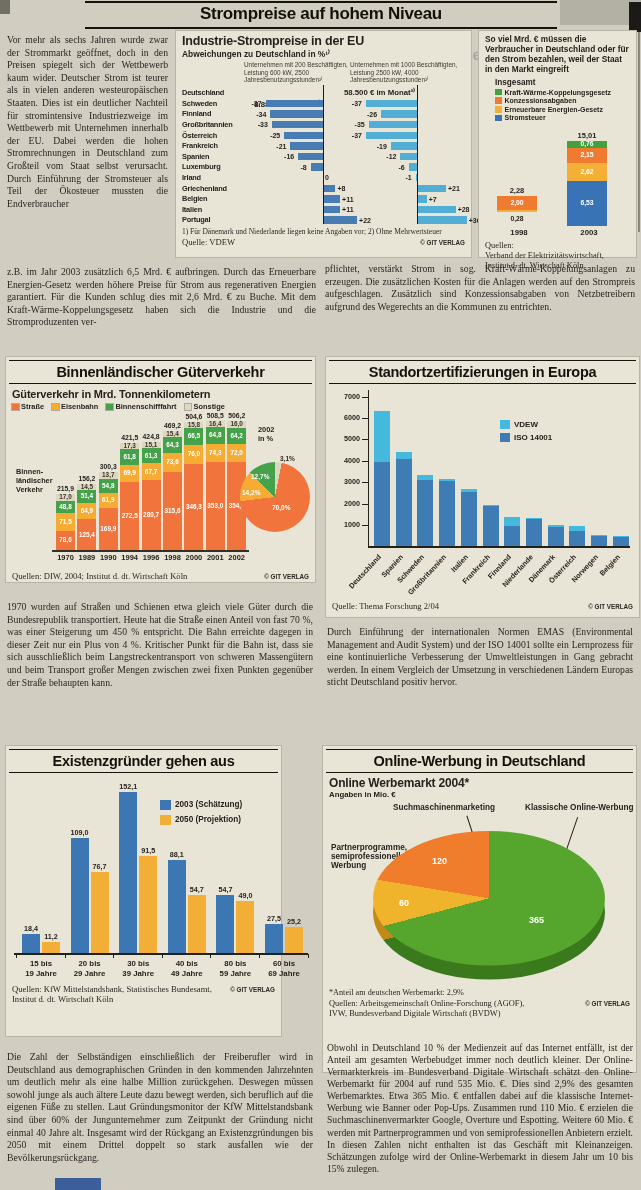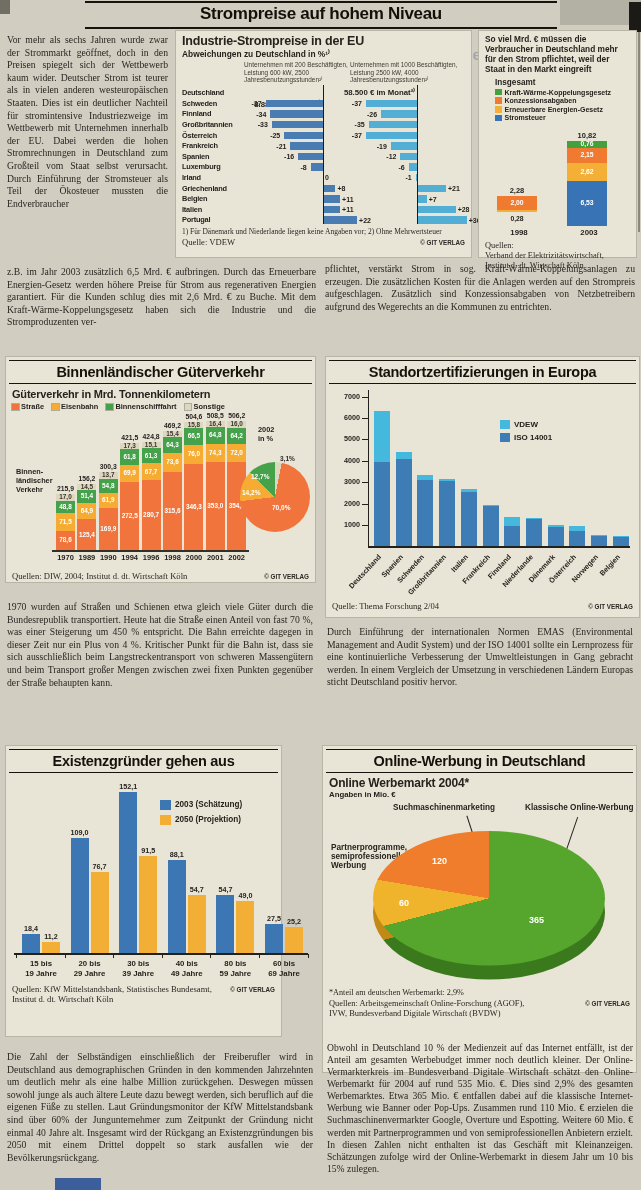"So viel Mrd. € müssen" div.k-title { text: mehr für den Strom pflichtet -> oder für den Strom bezahlen }
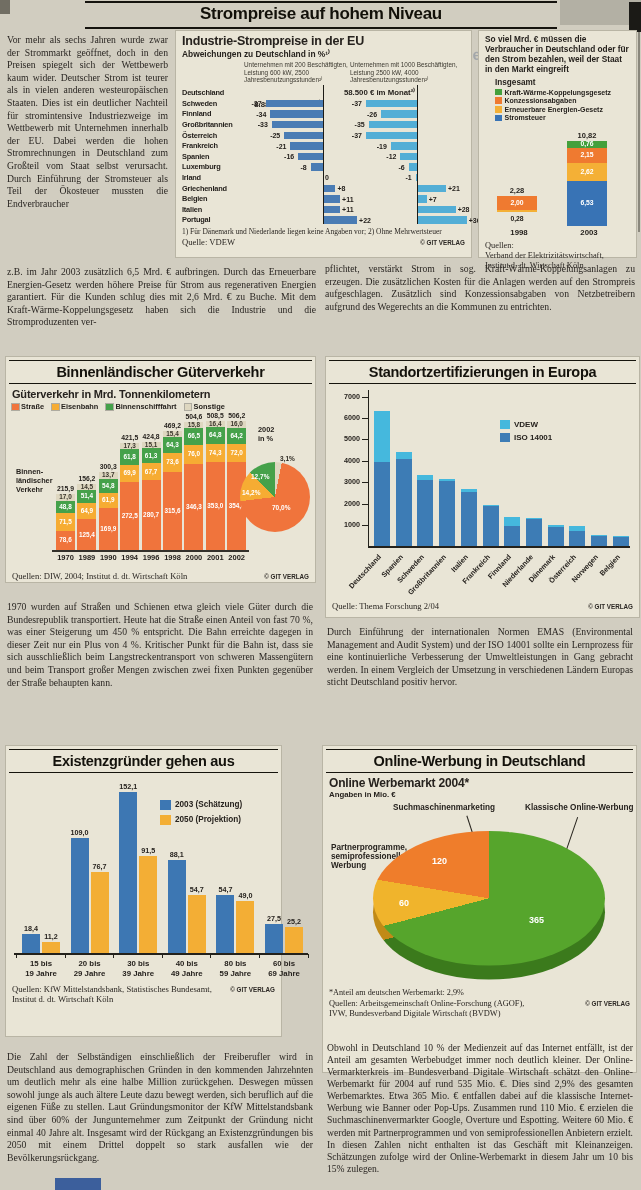"10,82" div.k-total { text: 10,82 -> 15,01 }
